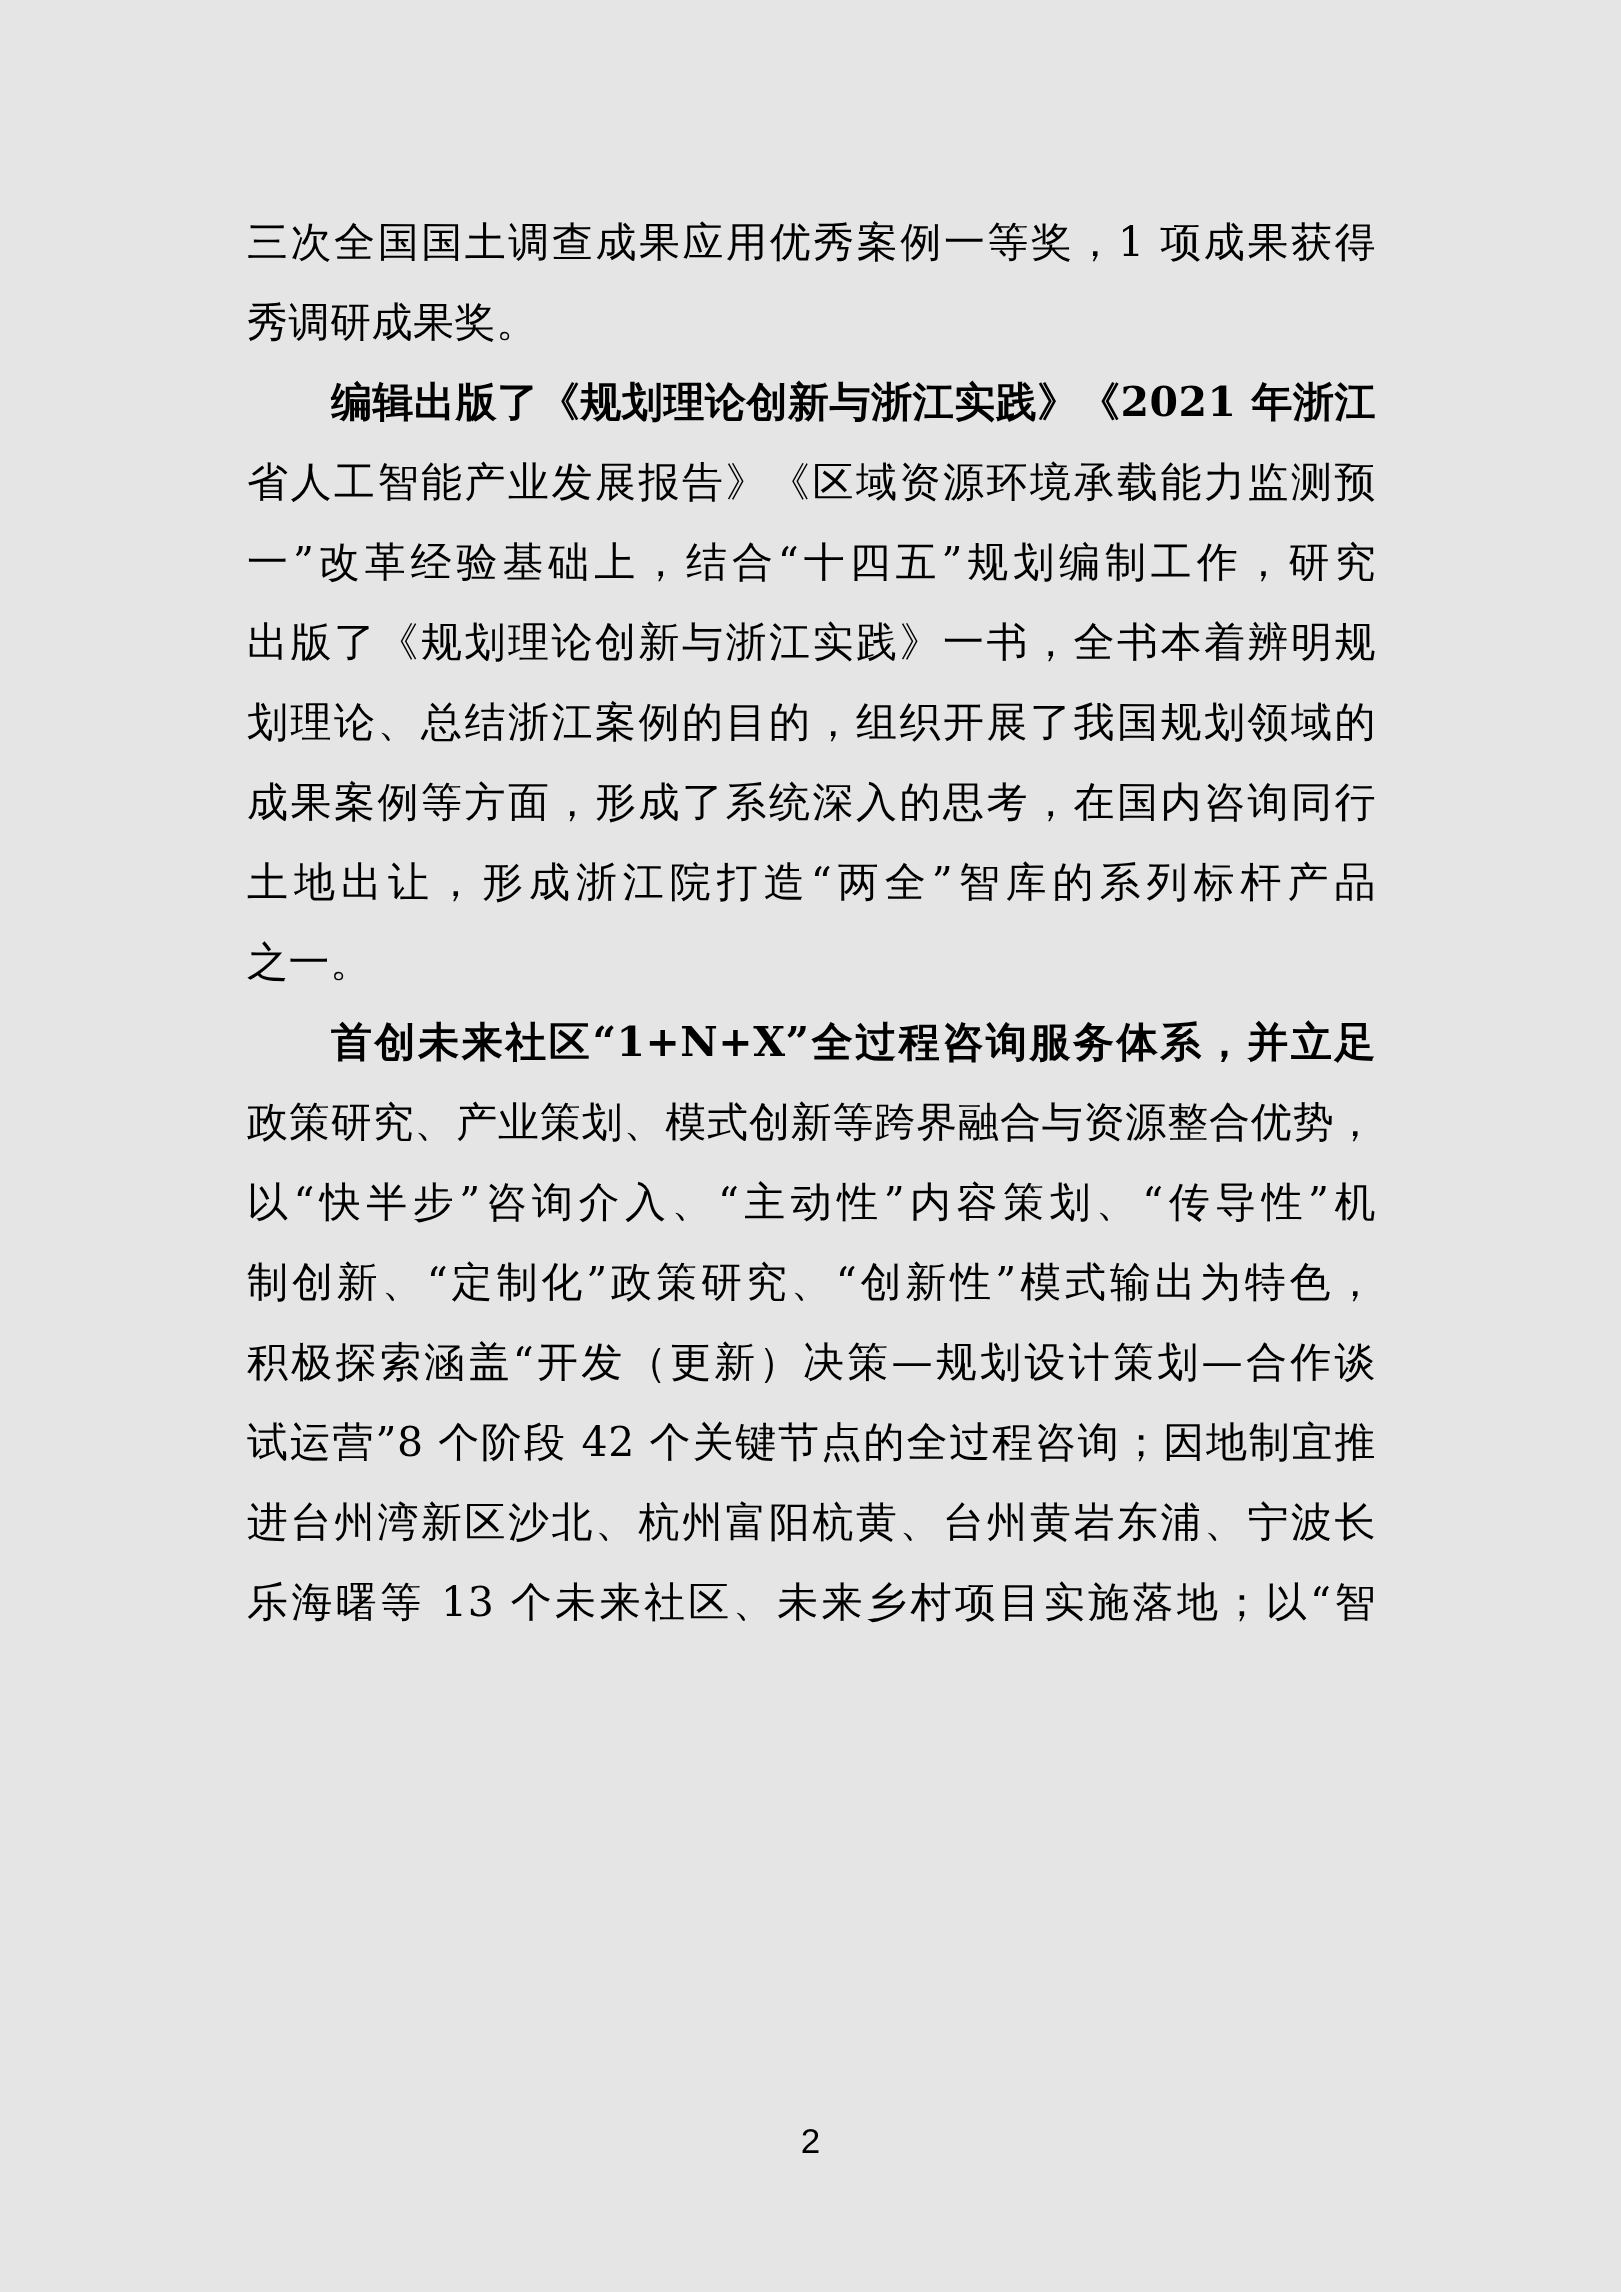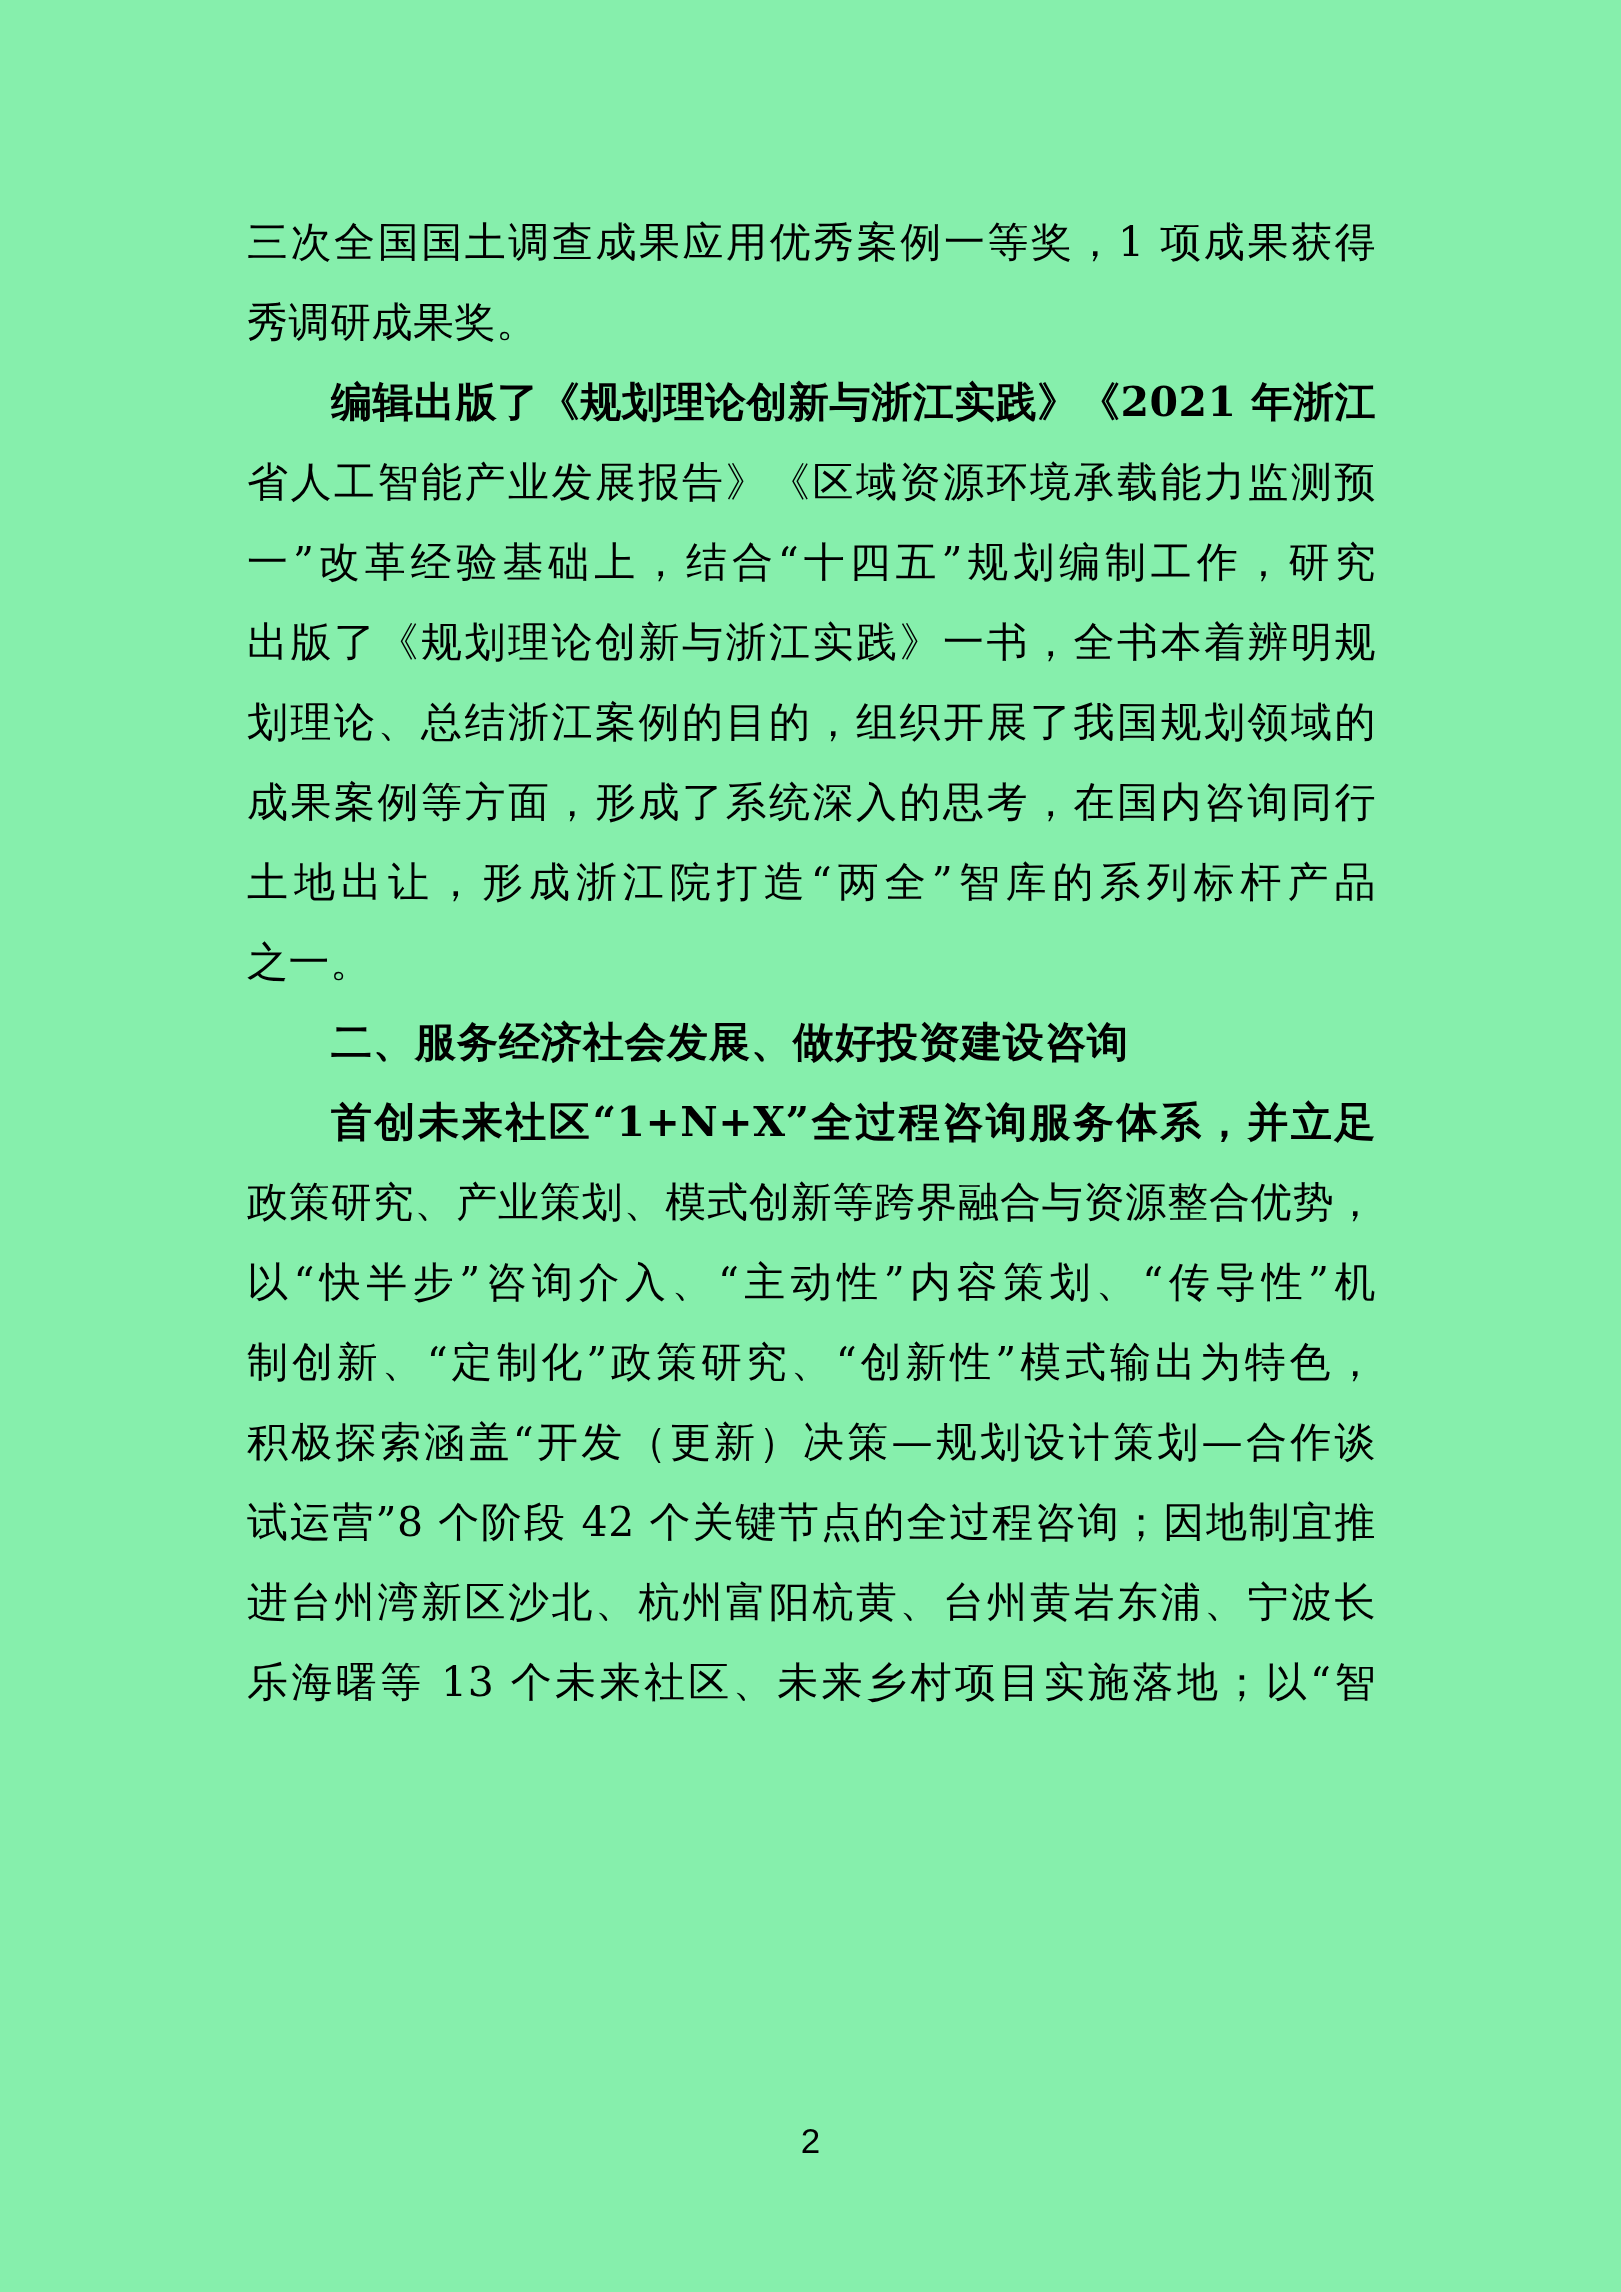"三次全国国土调查成果应用优秀案例一等奖，1 项成果获得" .page { background: #86efac -> #e5e5e5 }
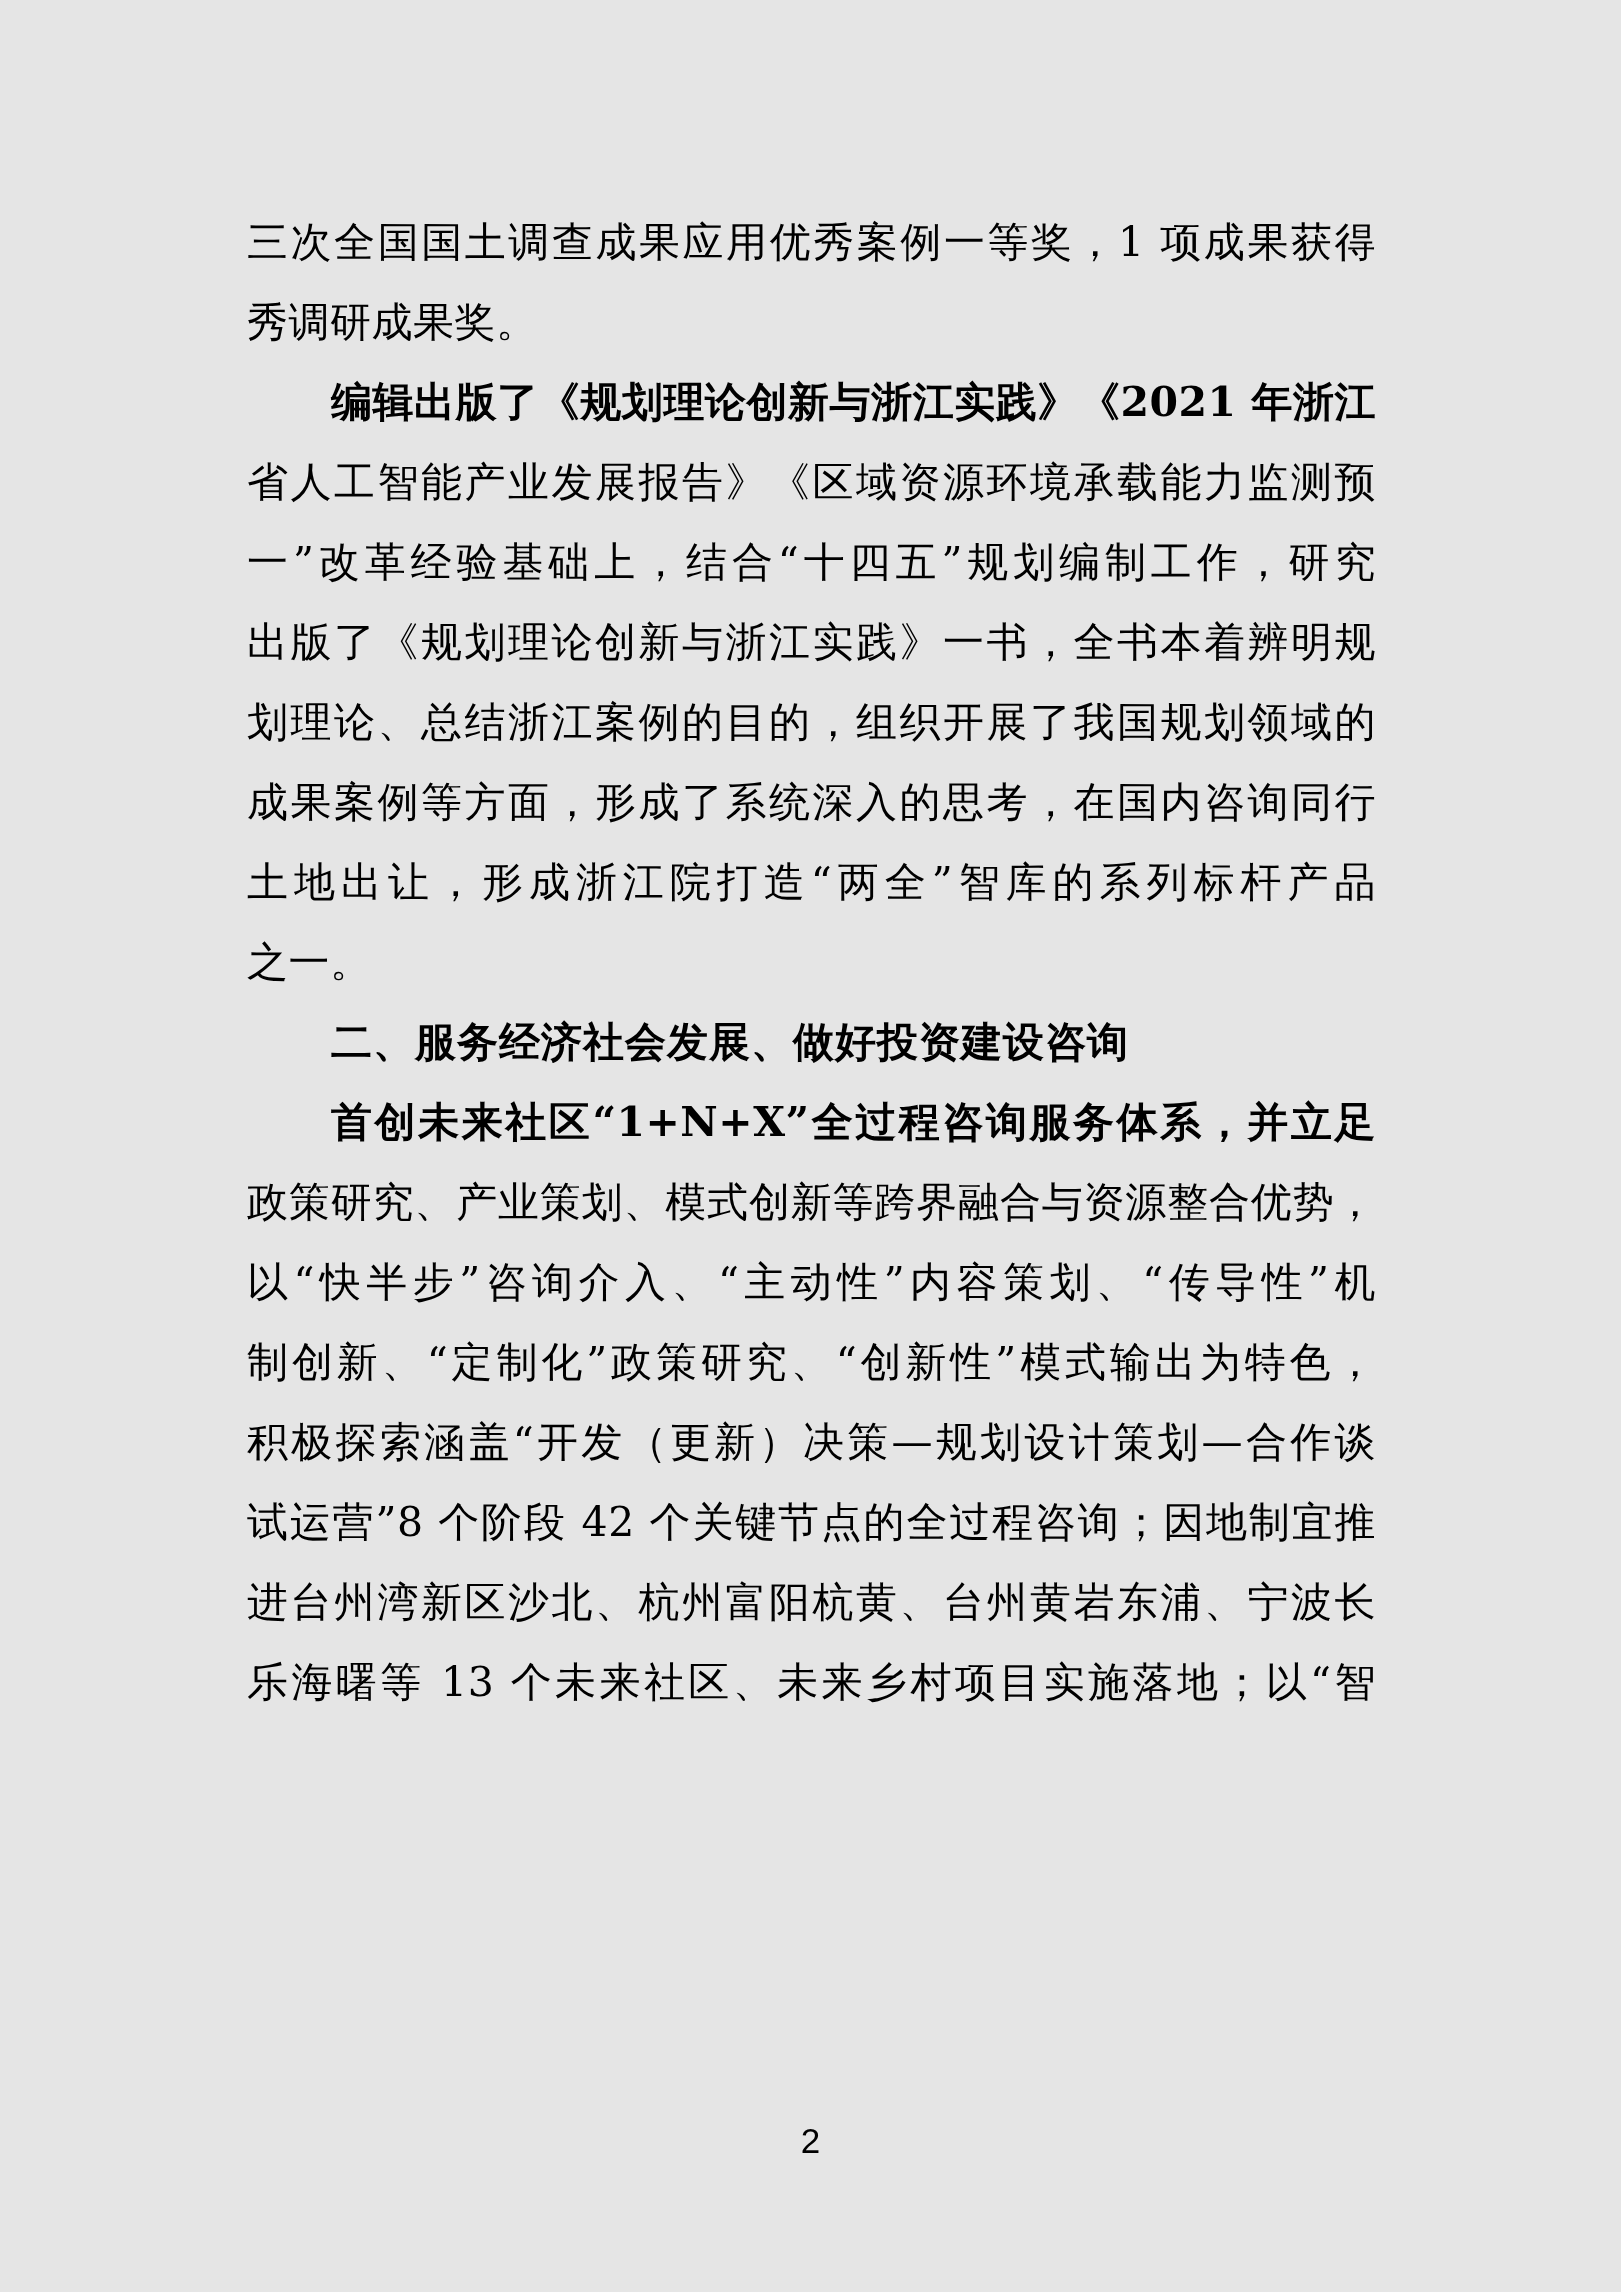"二、服务经济社会发展、做好投资建设咨询" div { html: <div> <div>二、服务经济社会发展、做好投资建设咨询</div> </div> -> none }
